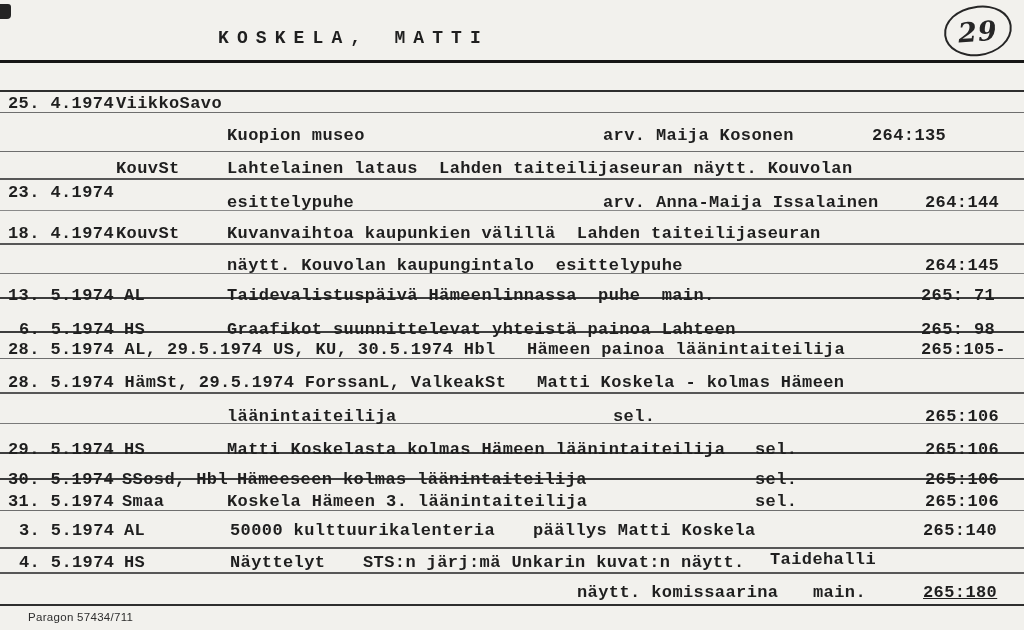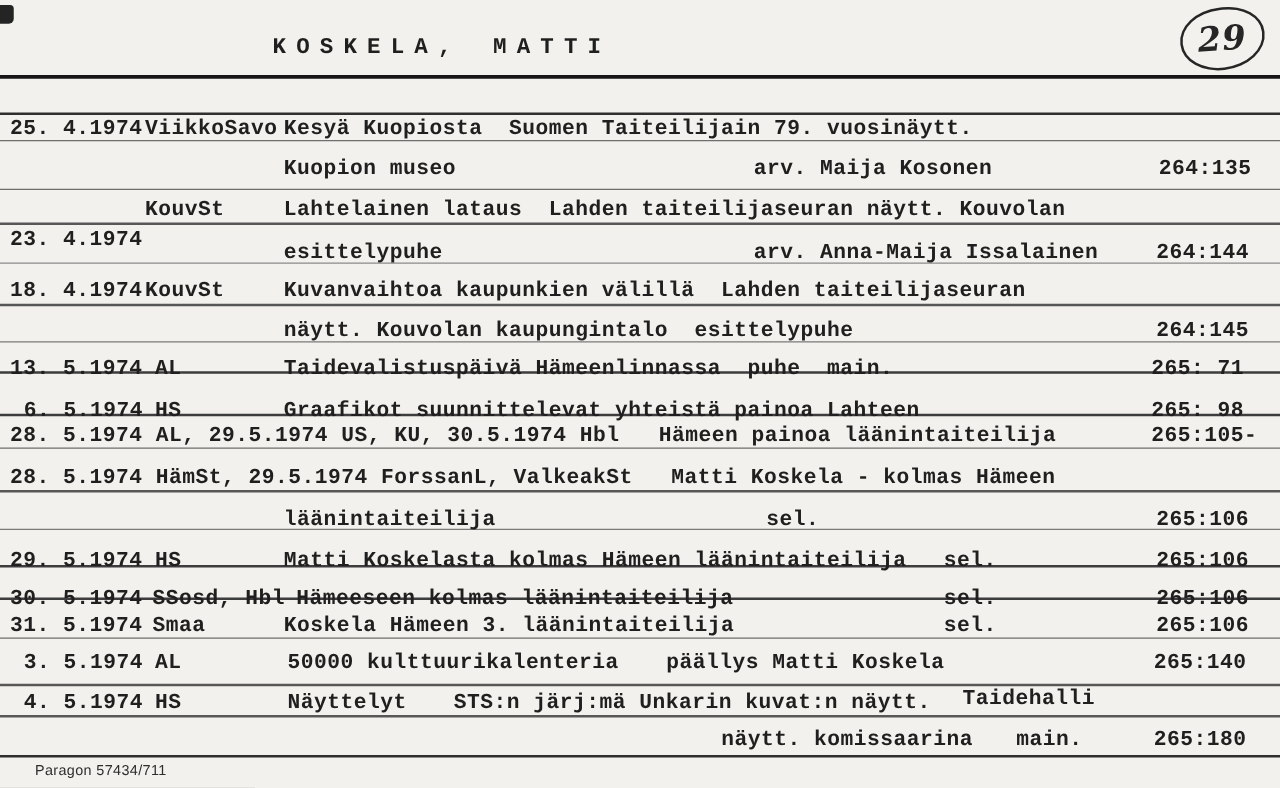"Kesyä Kuopiosta Suomen Taiteilijain 79." span.seg { html: <span>Kesyä Kuopiosta Suomen Taiteilijain 79. vuosinäytt.</span> -> none }
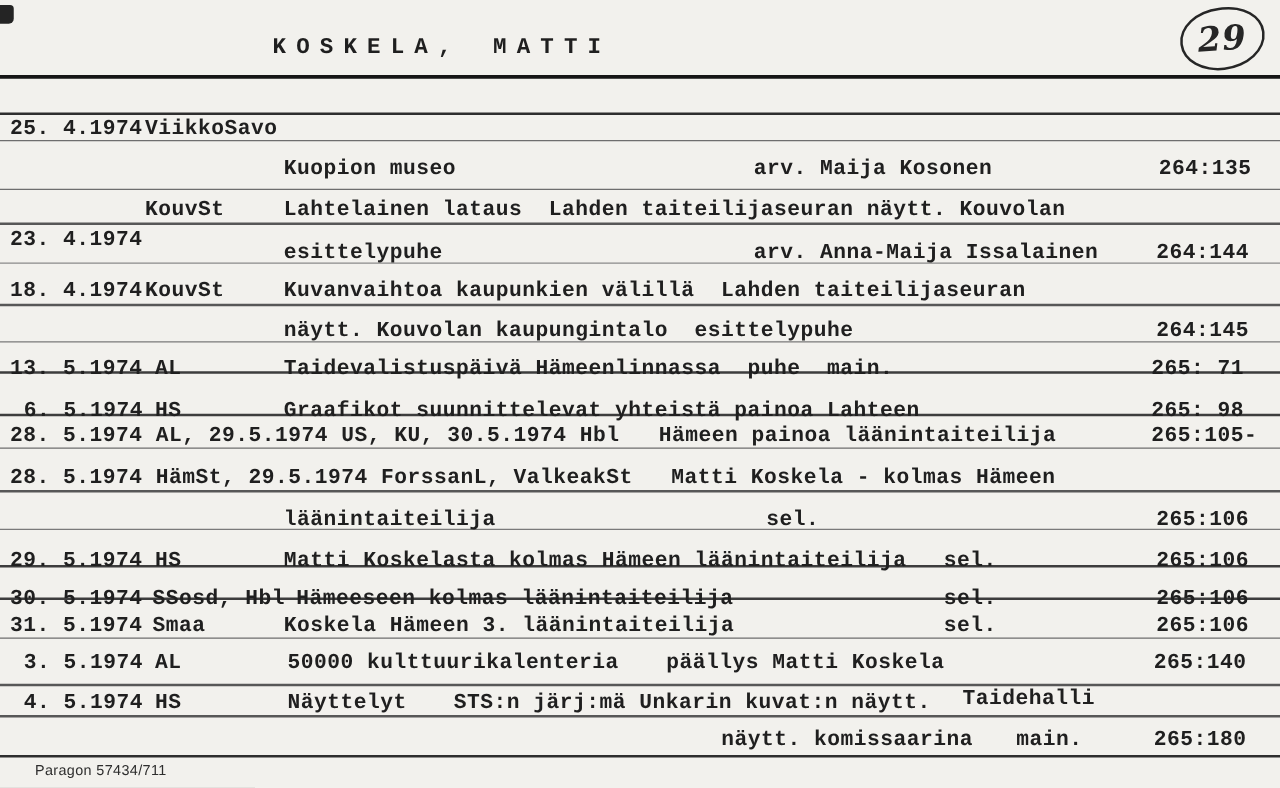"264:135" span.seg { left: 927px -> 872px }
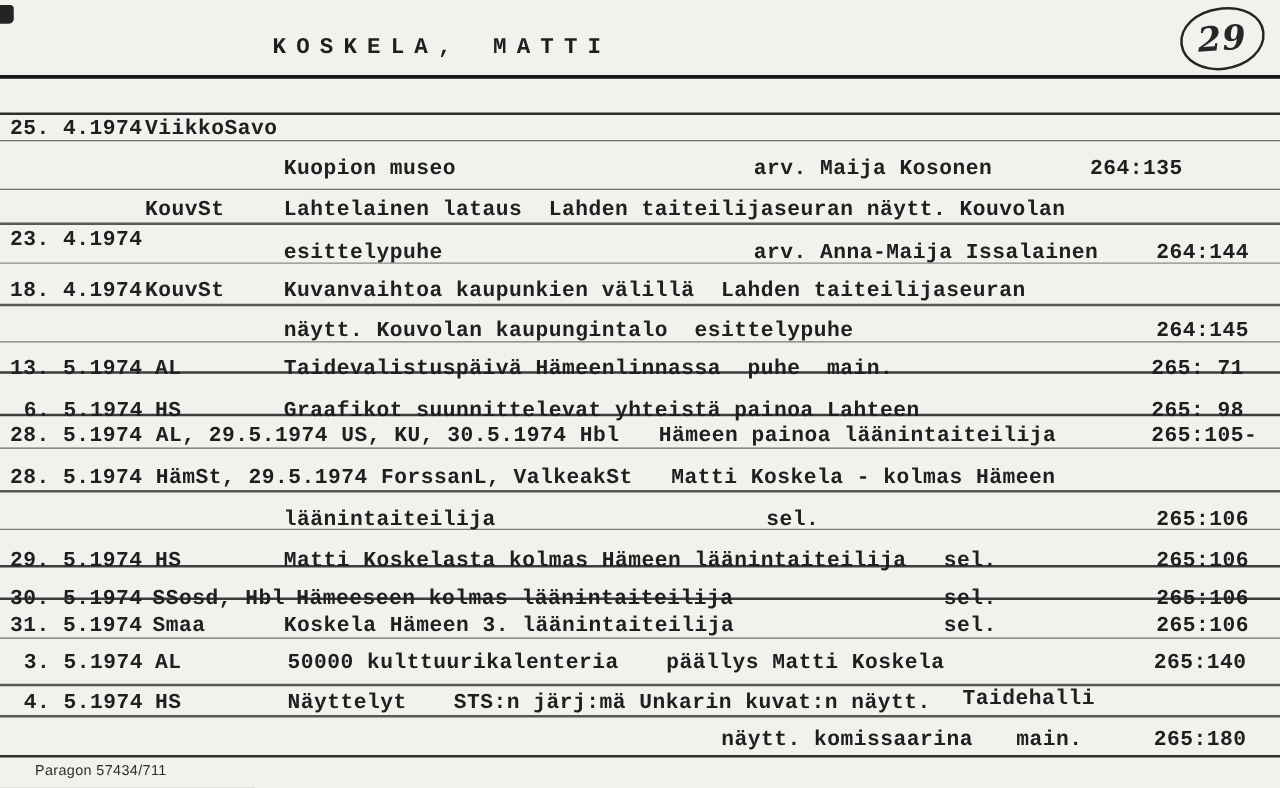"265:180" span.seg { text-decoration: none -> underline }
